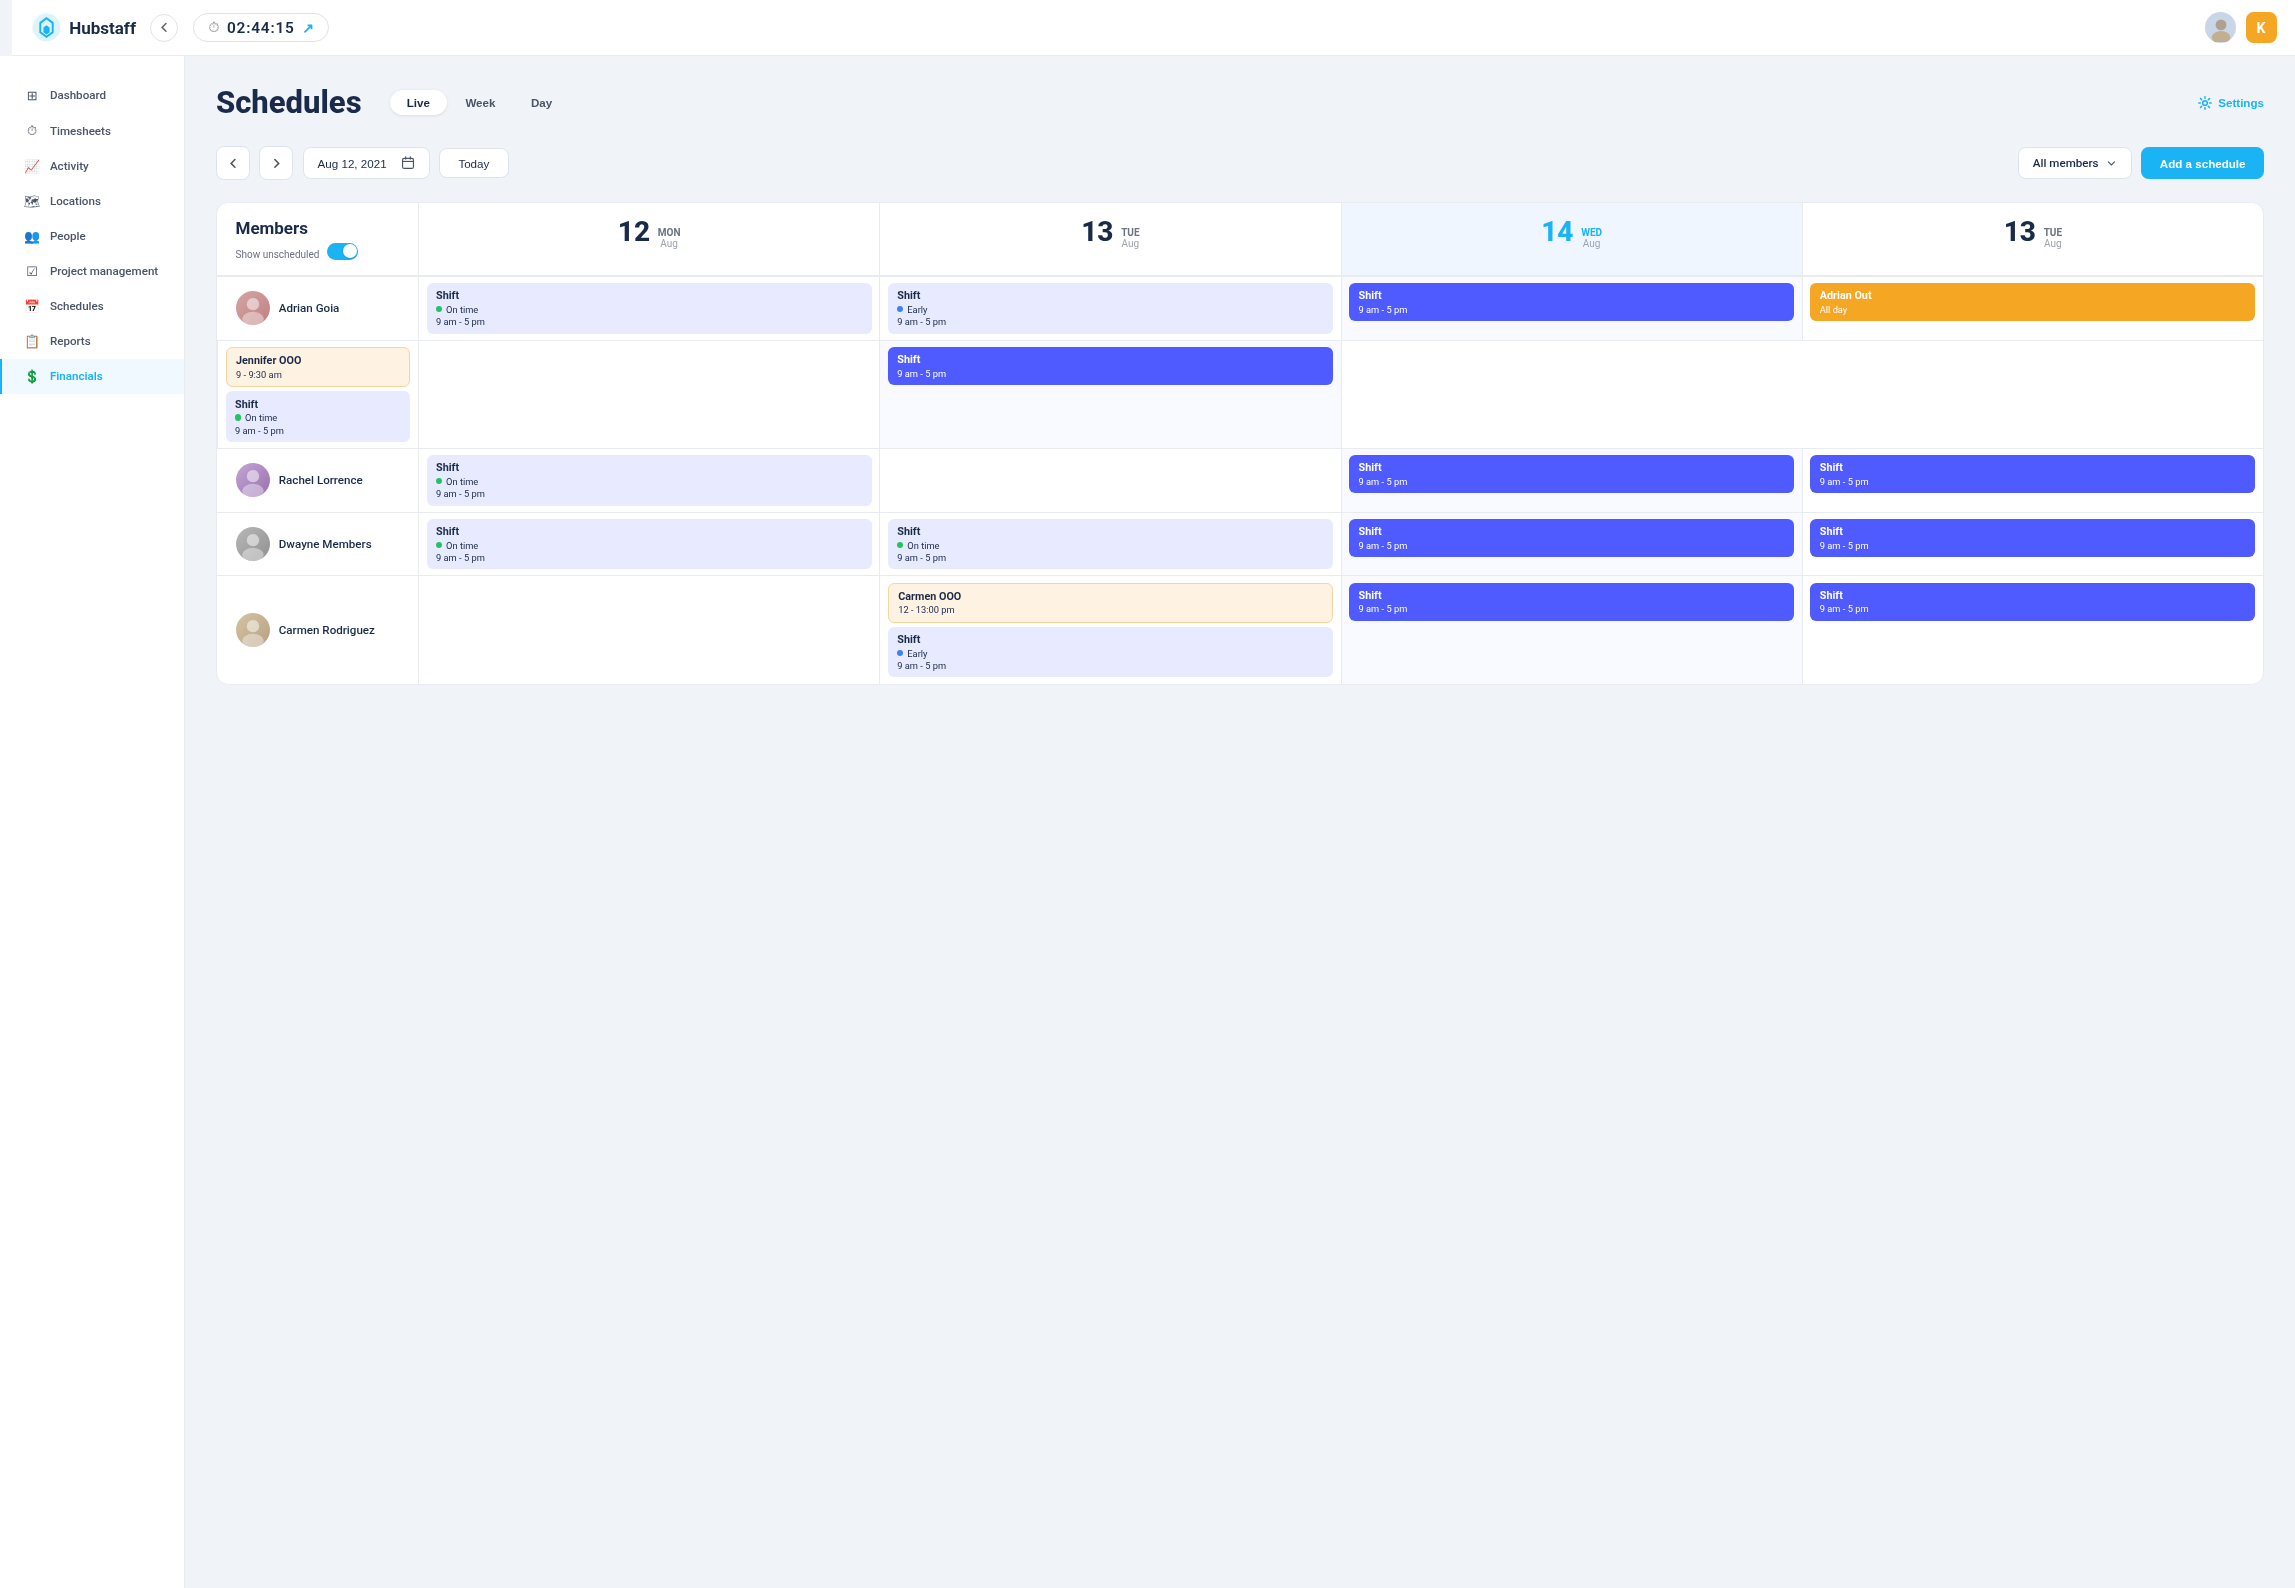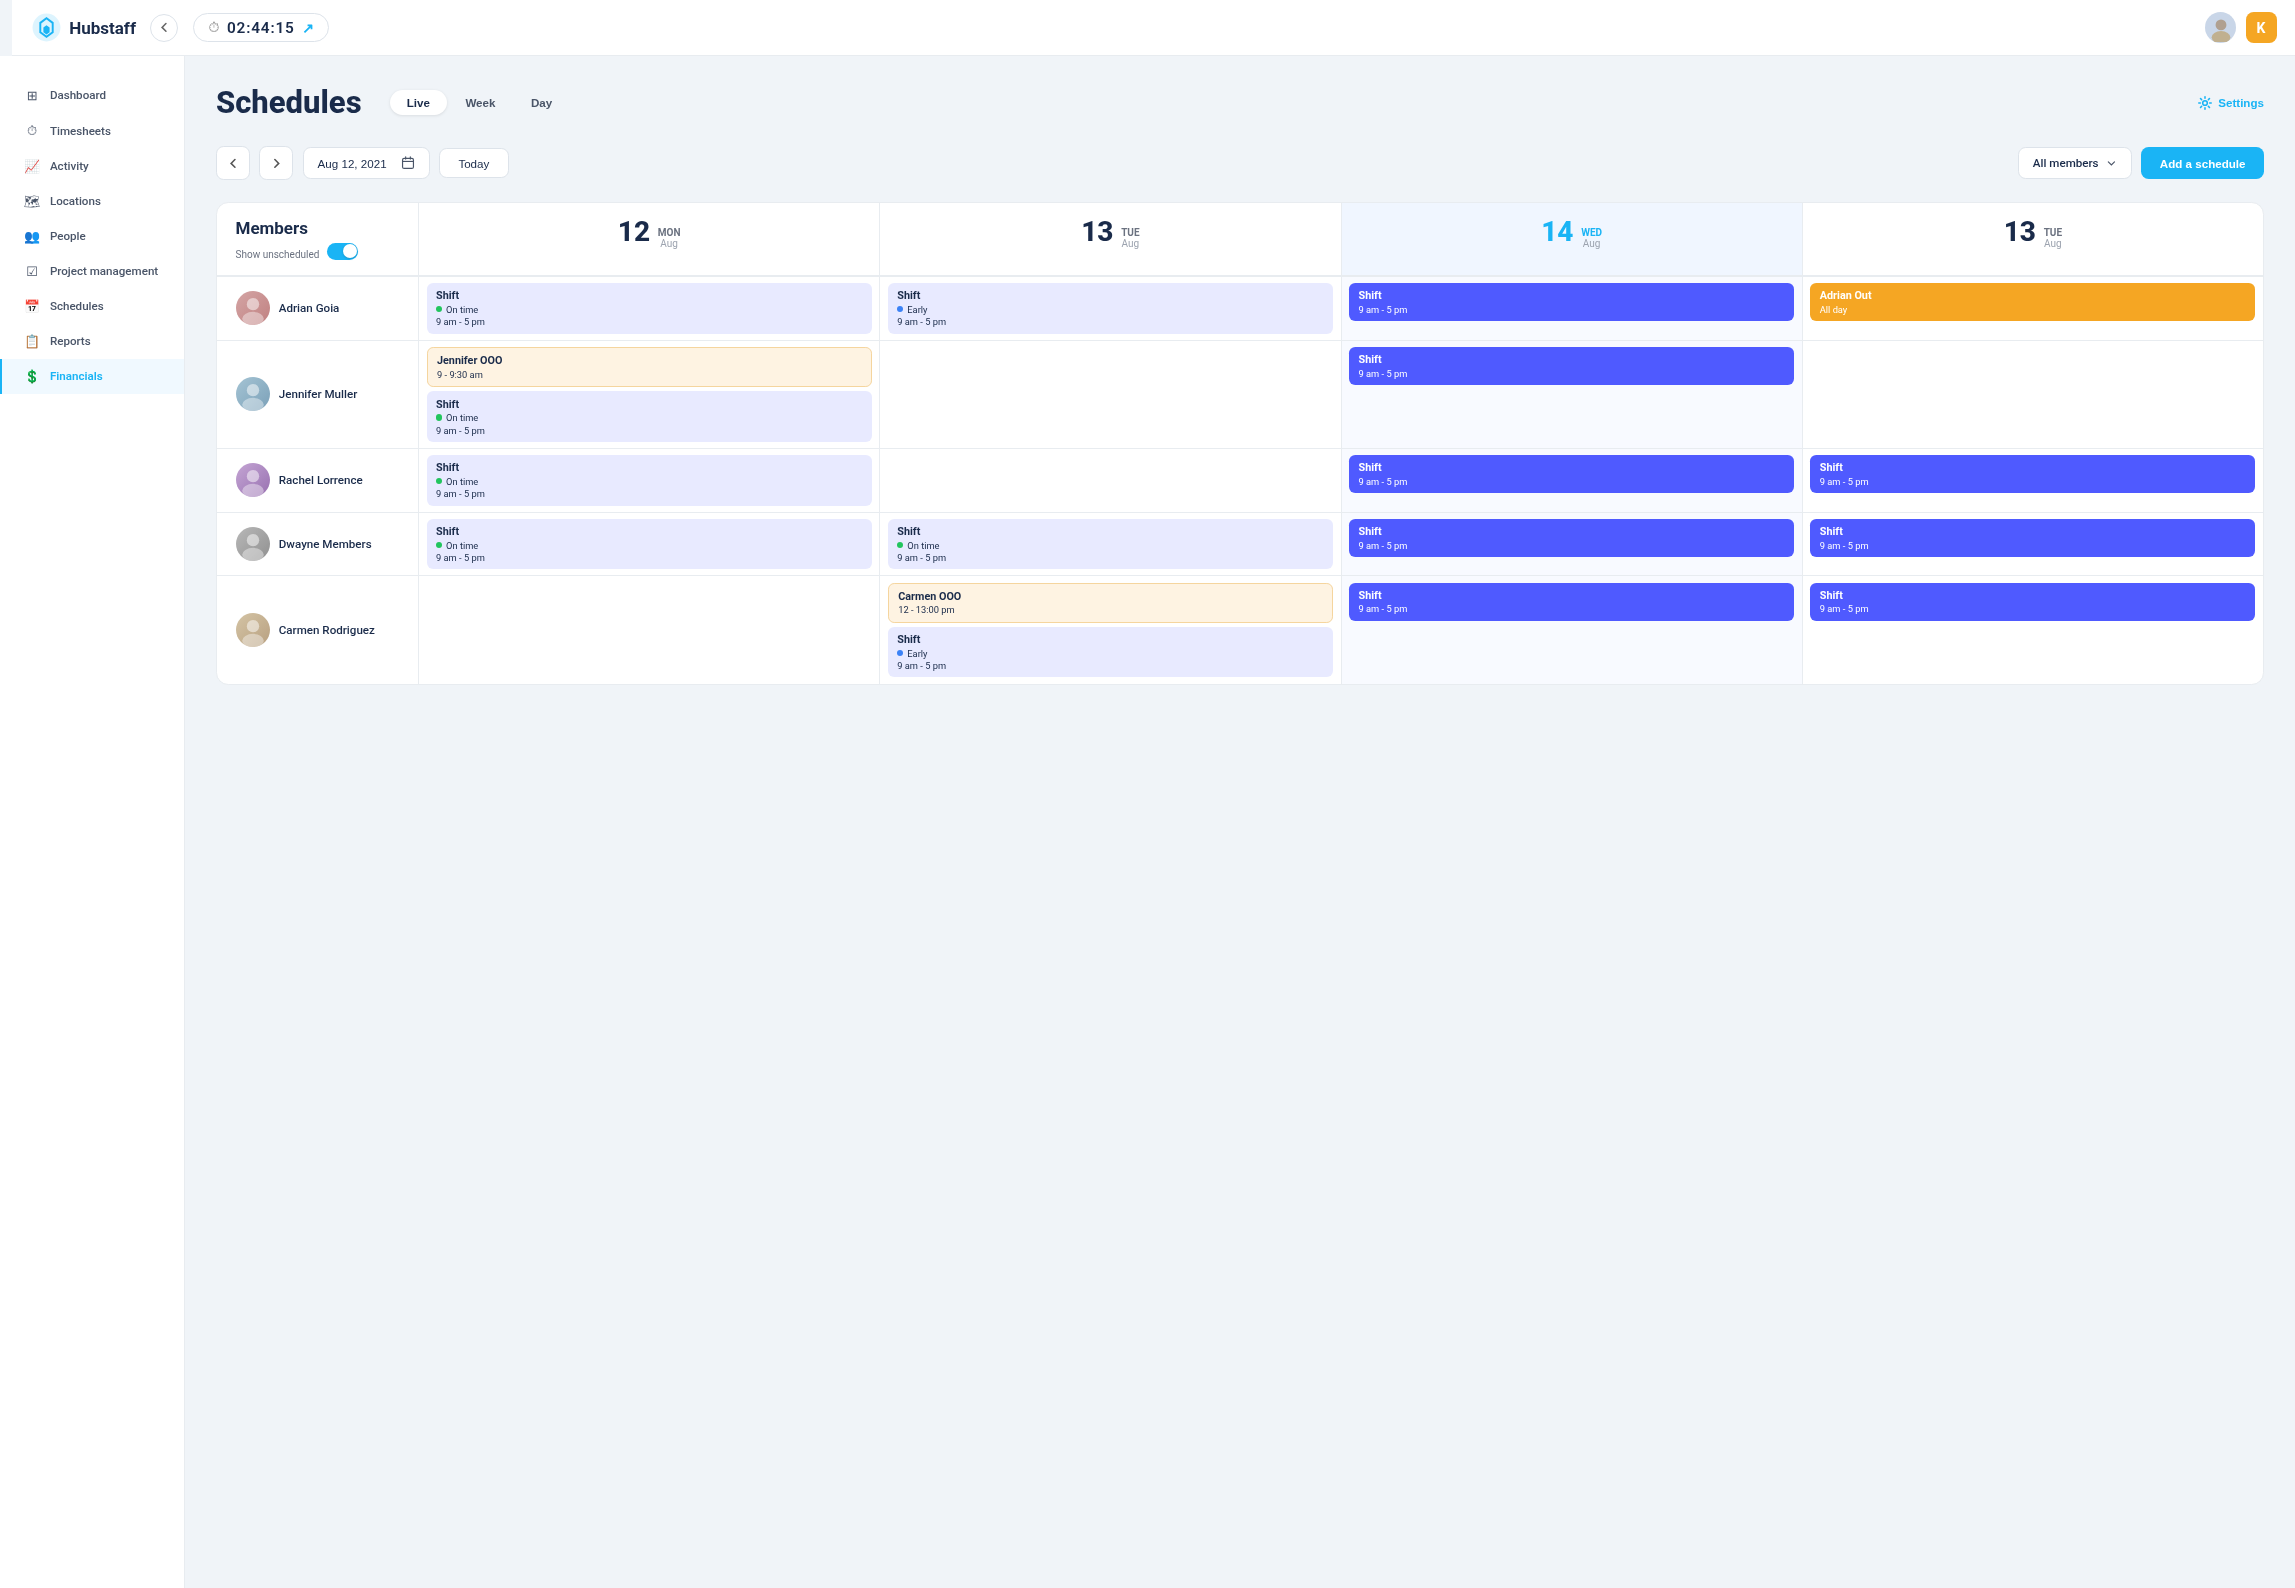"Jennifer Muller" div.member-cell { html: <div> <div> <svg> <circle></circle> <ellipse></ellipse> </svg> </div> <span>Jennifer Muller</span> </div> -> none }
